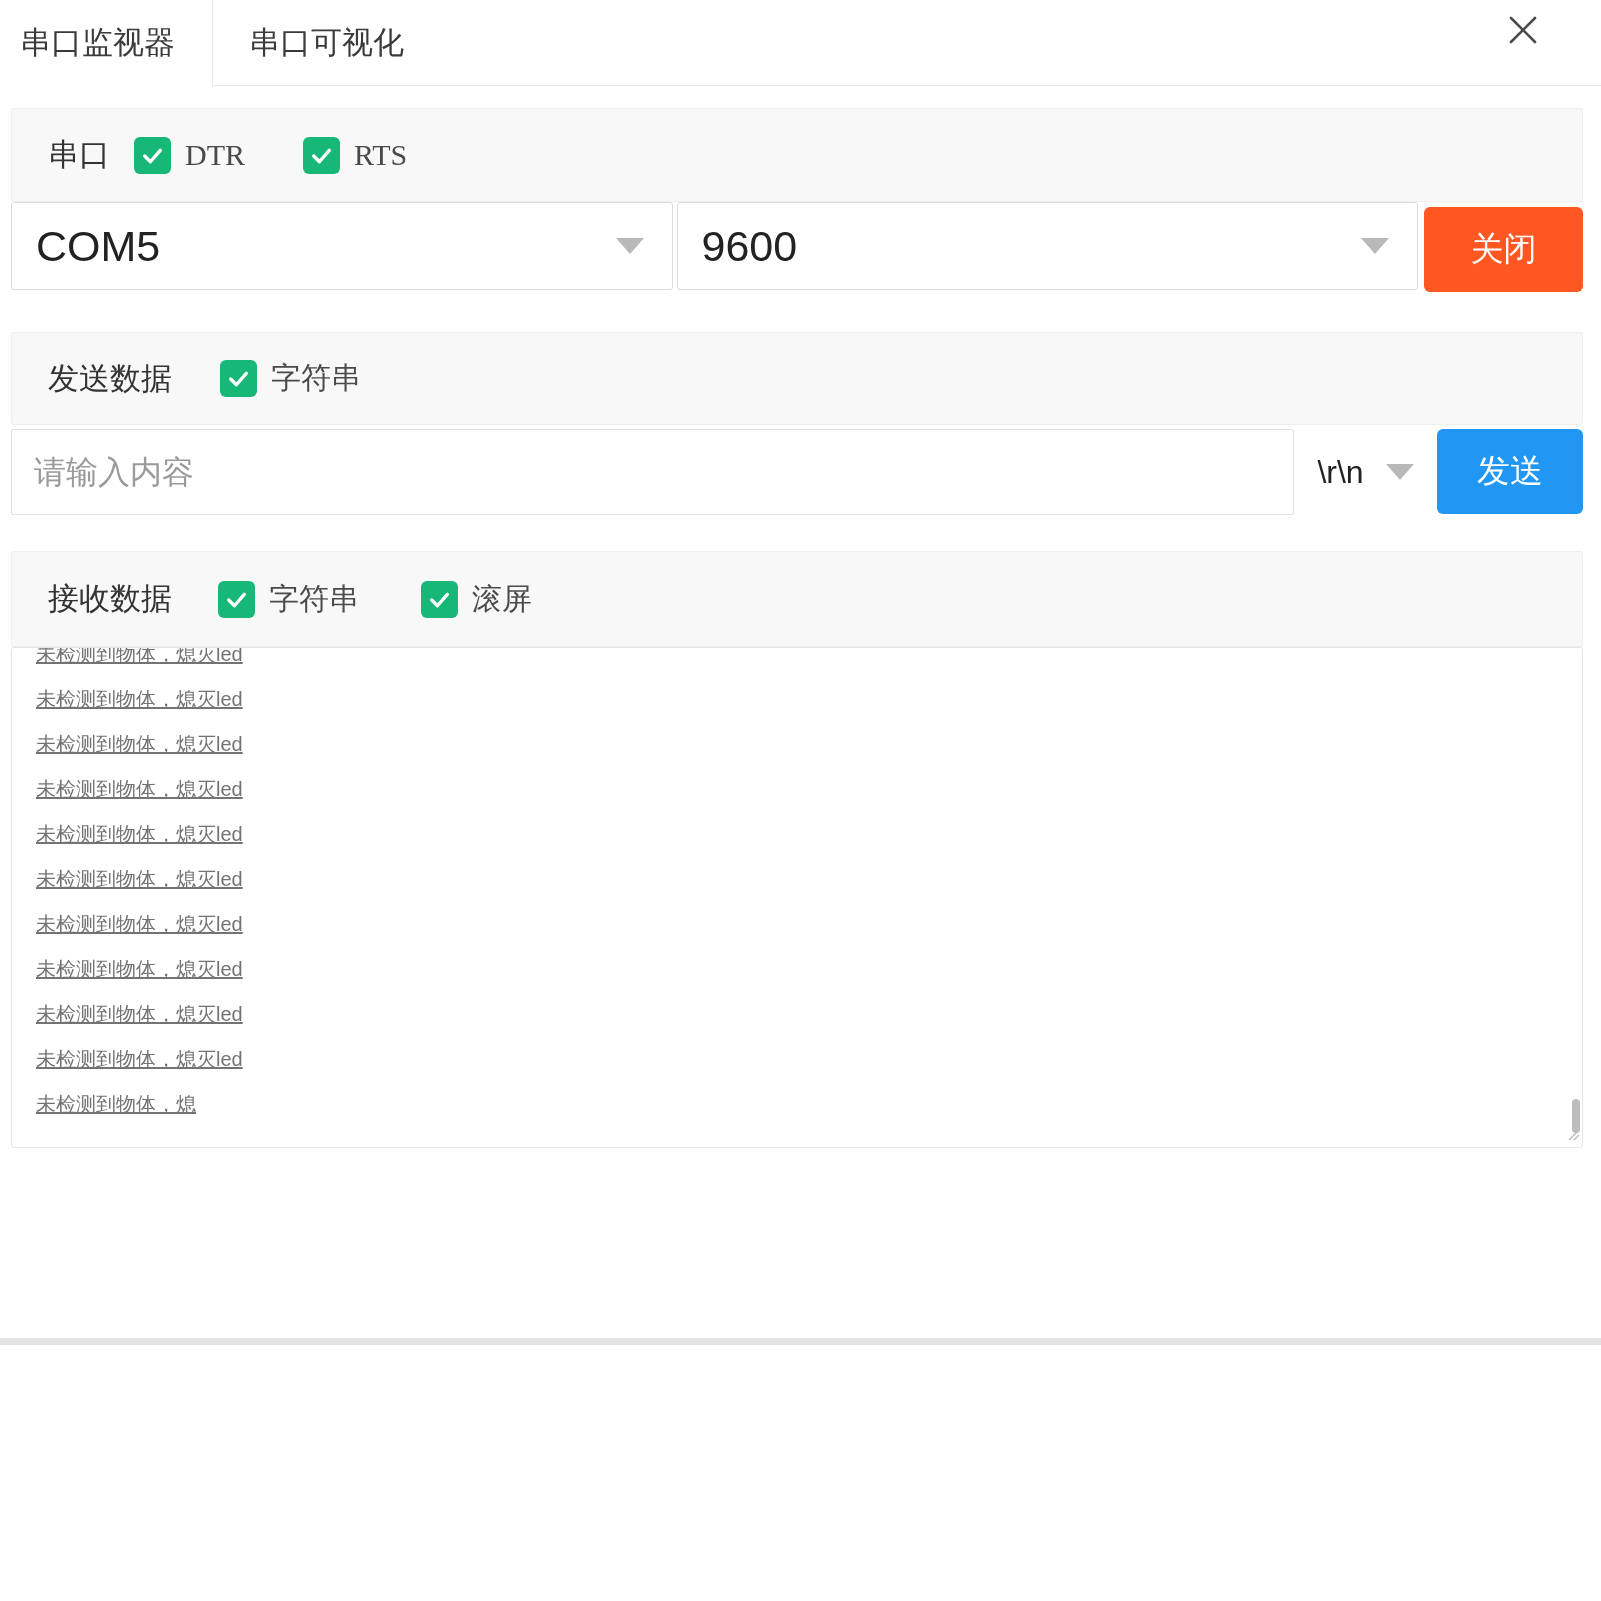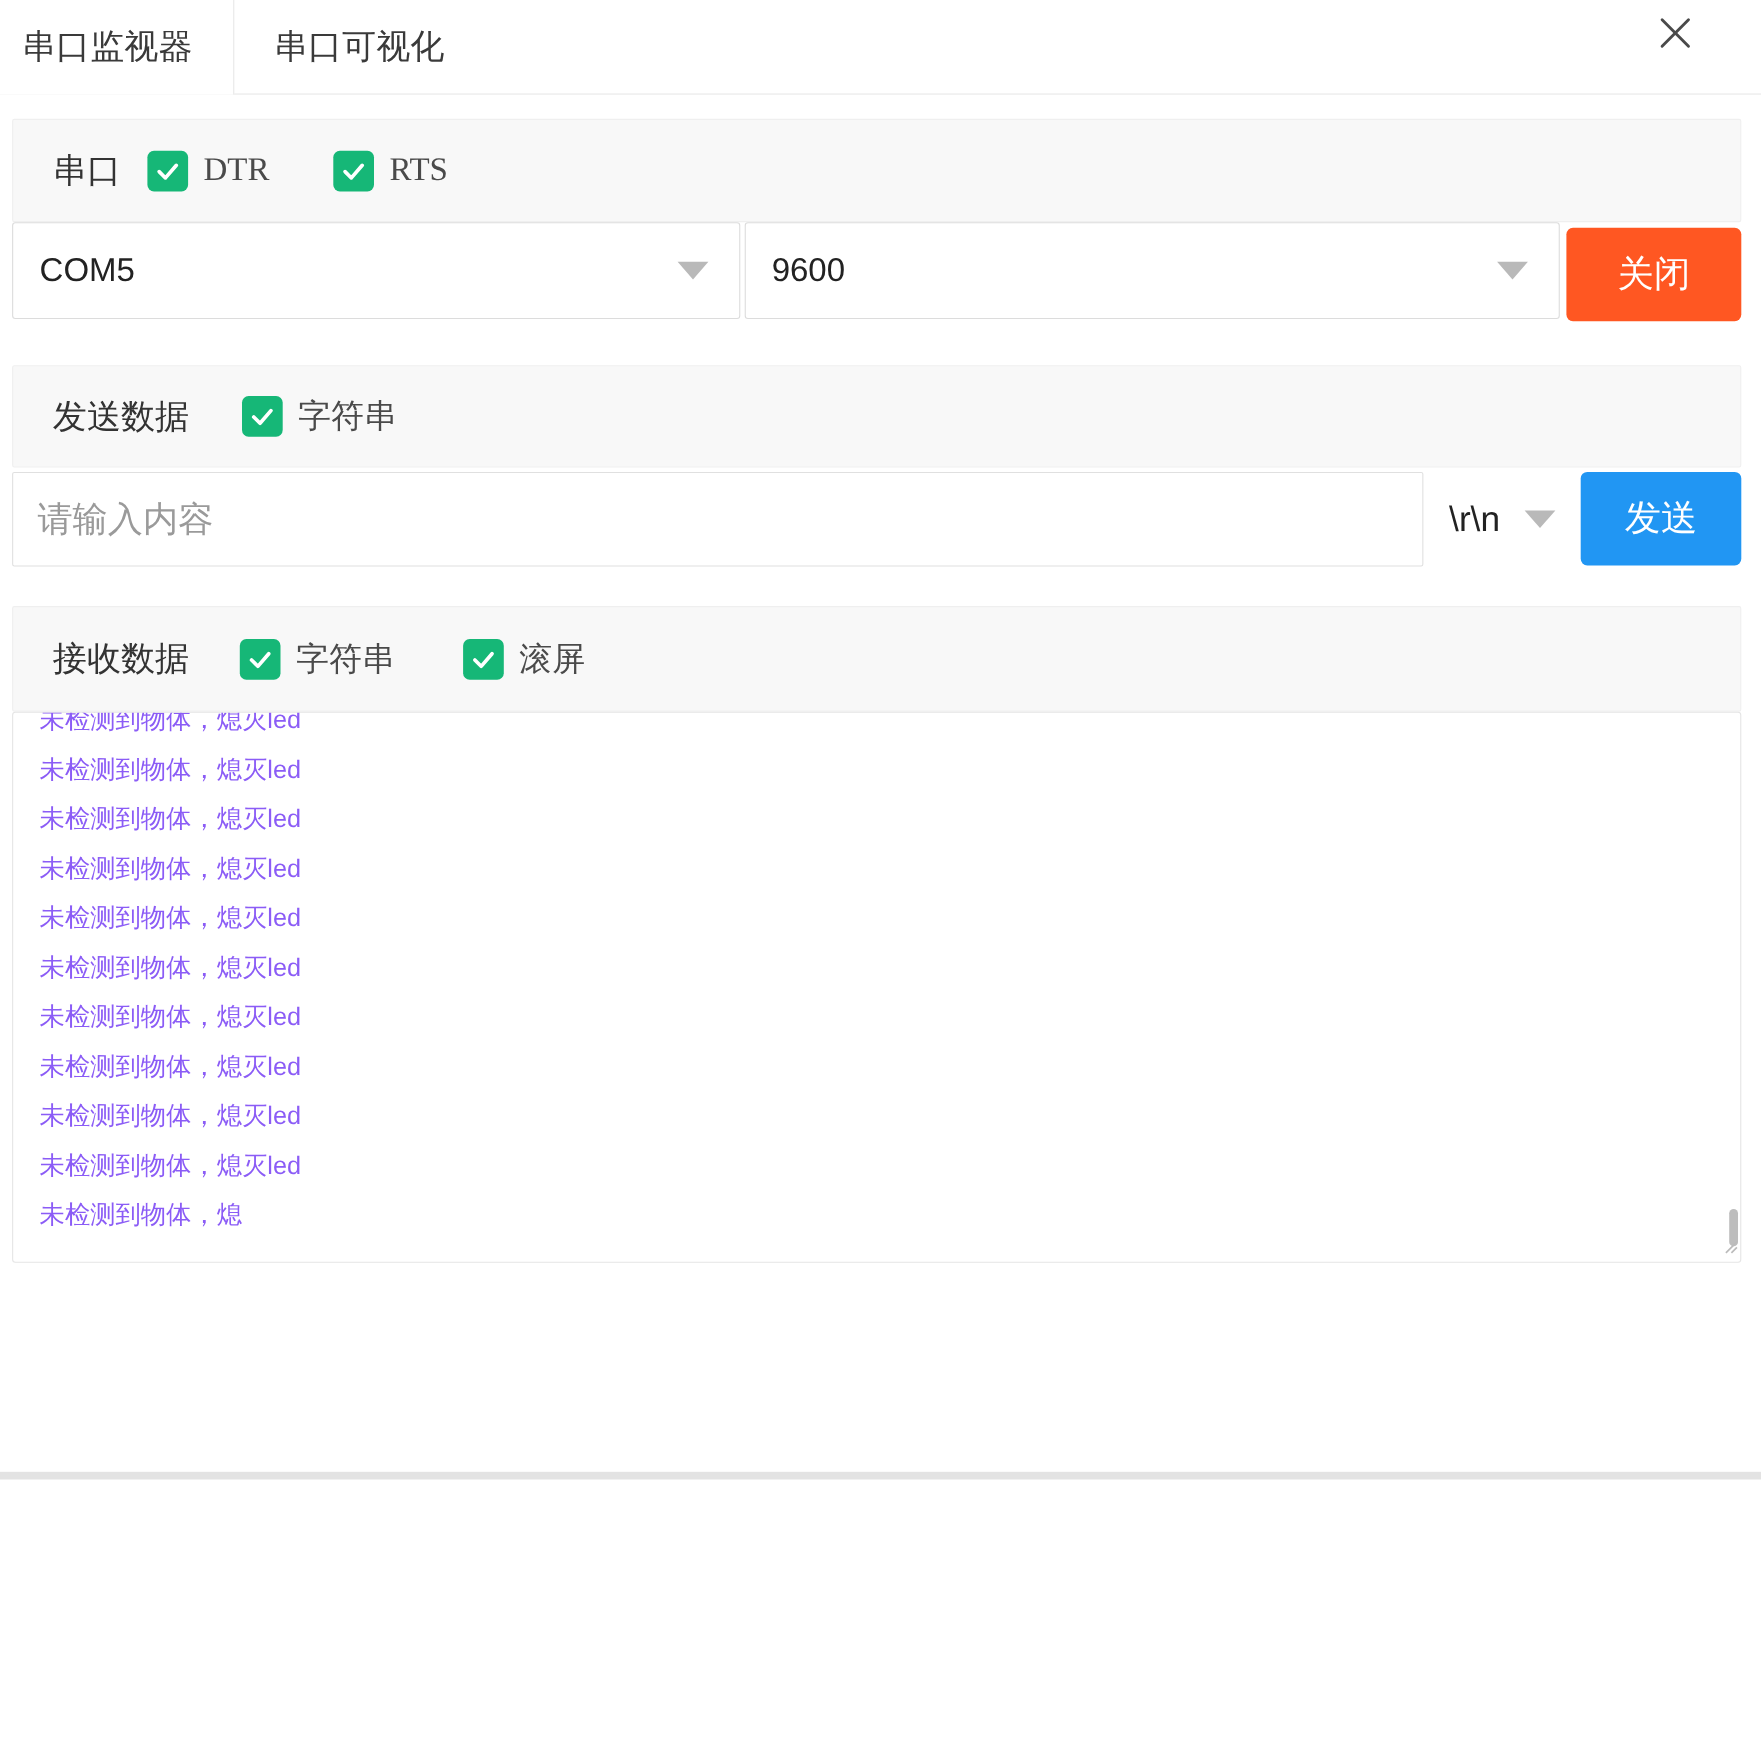"COM5" .select { font-size: 30px -> 43px }
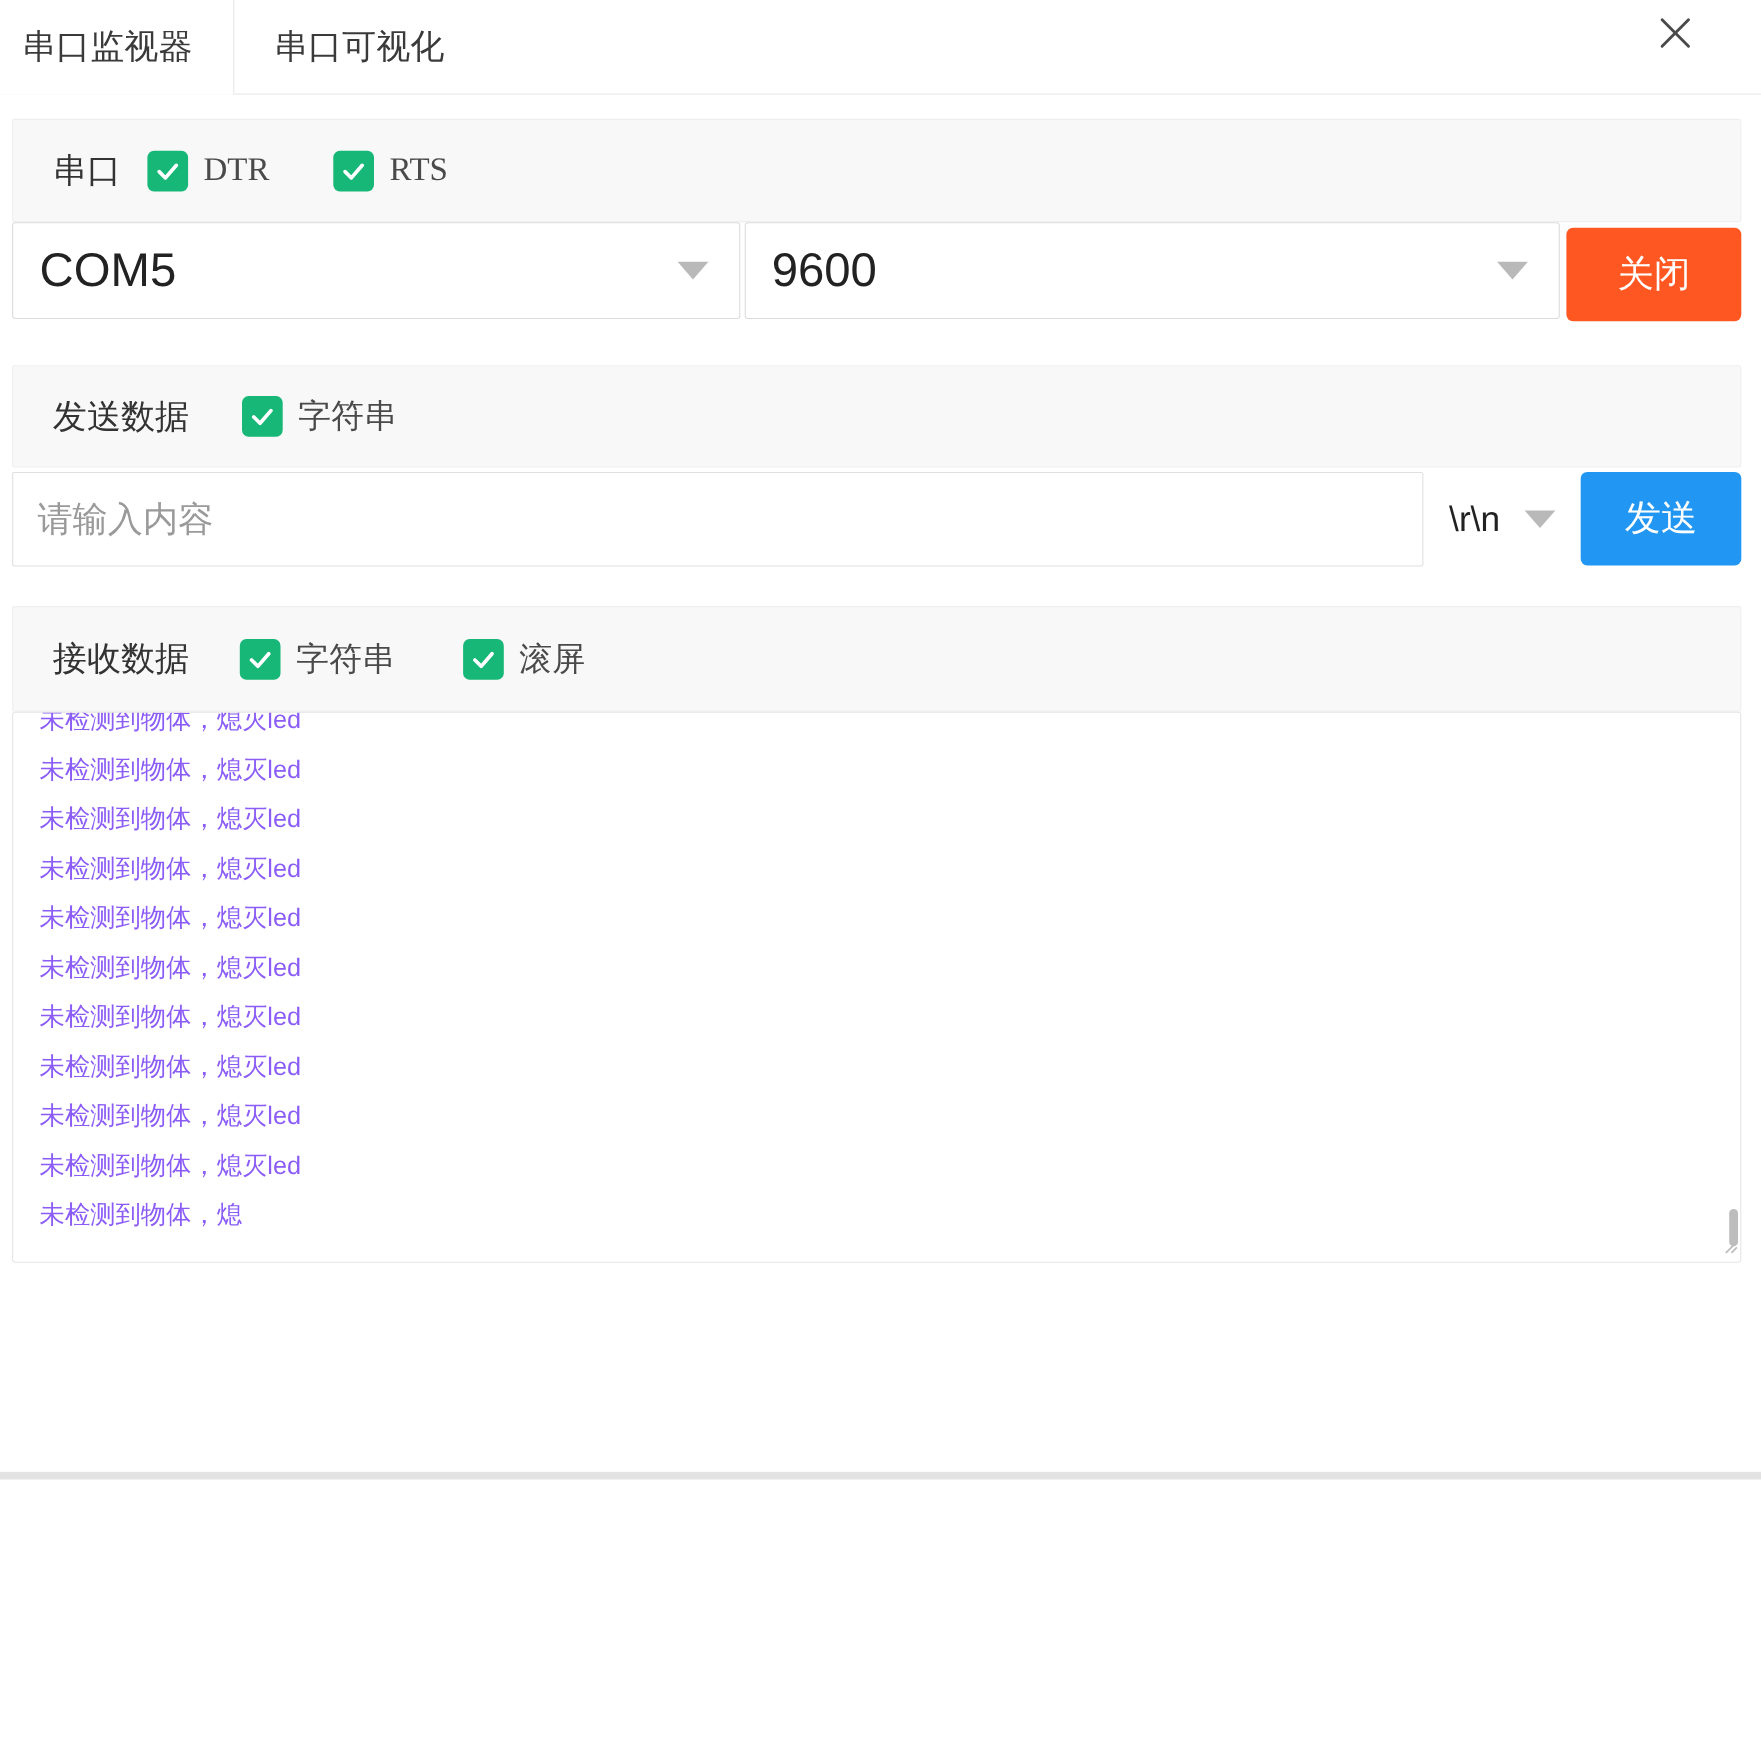"未检测到物体，熄灭led" .line { color: #8b5cf6 -> #737373; font-size: 23px -> 20px; text-decoration: none -> underline }
